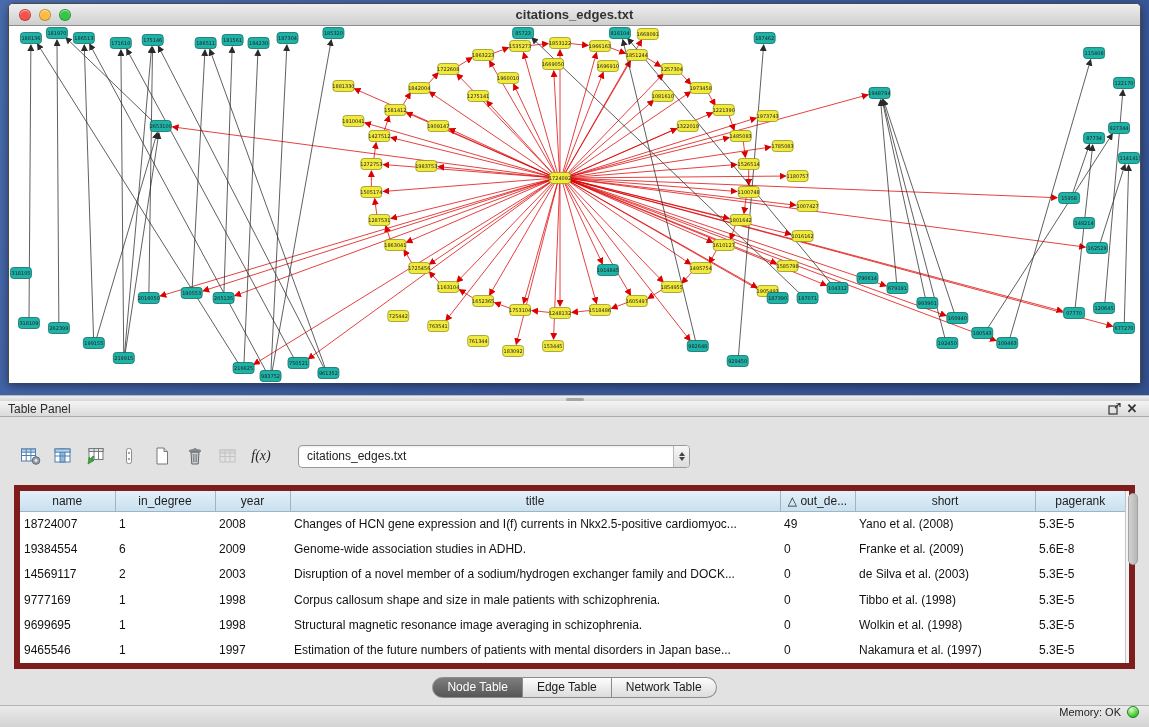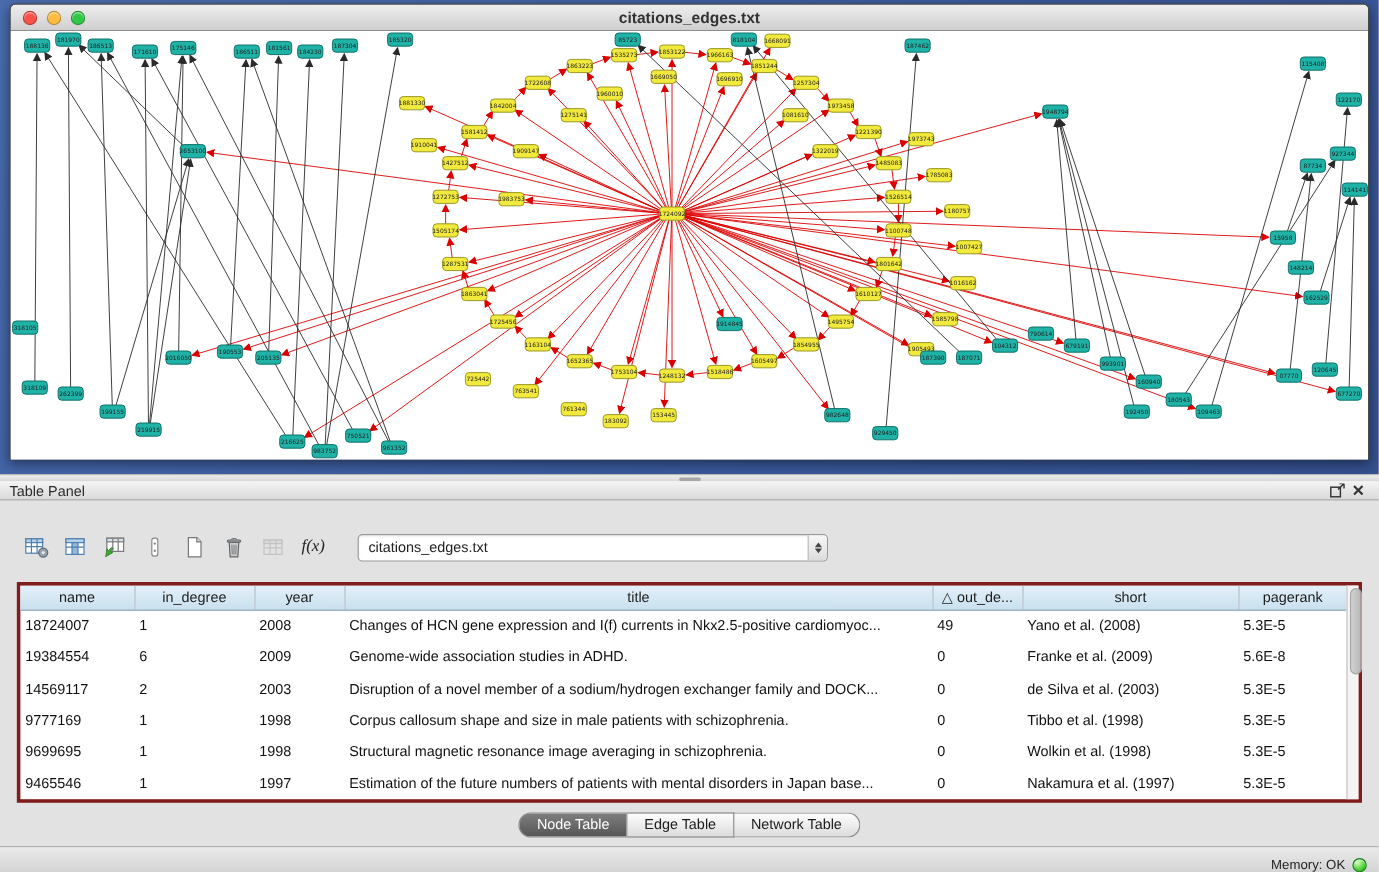"name" .table-wrap { border: 3px solid #7f1d1d -> 6px solid #7f1d1d }
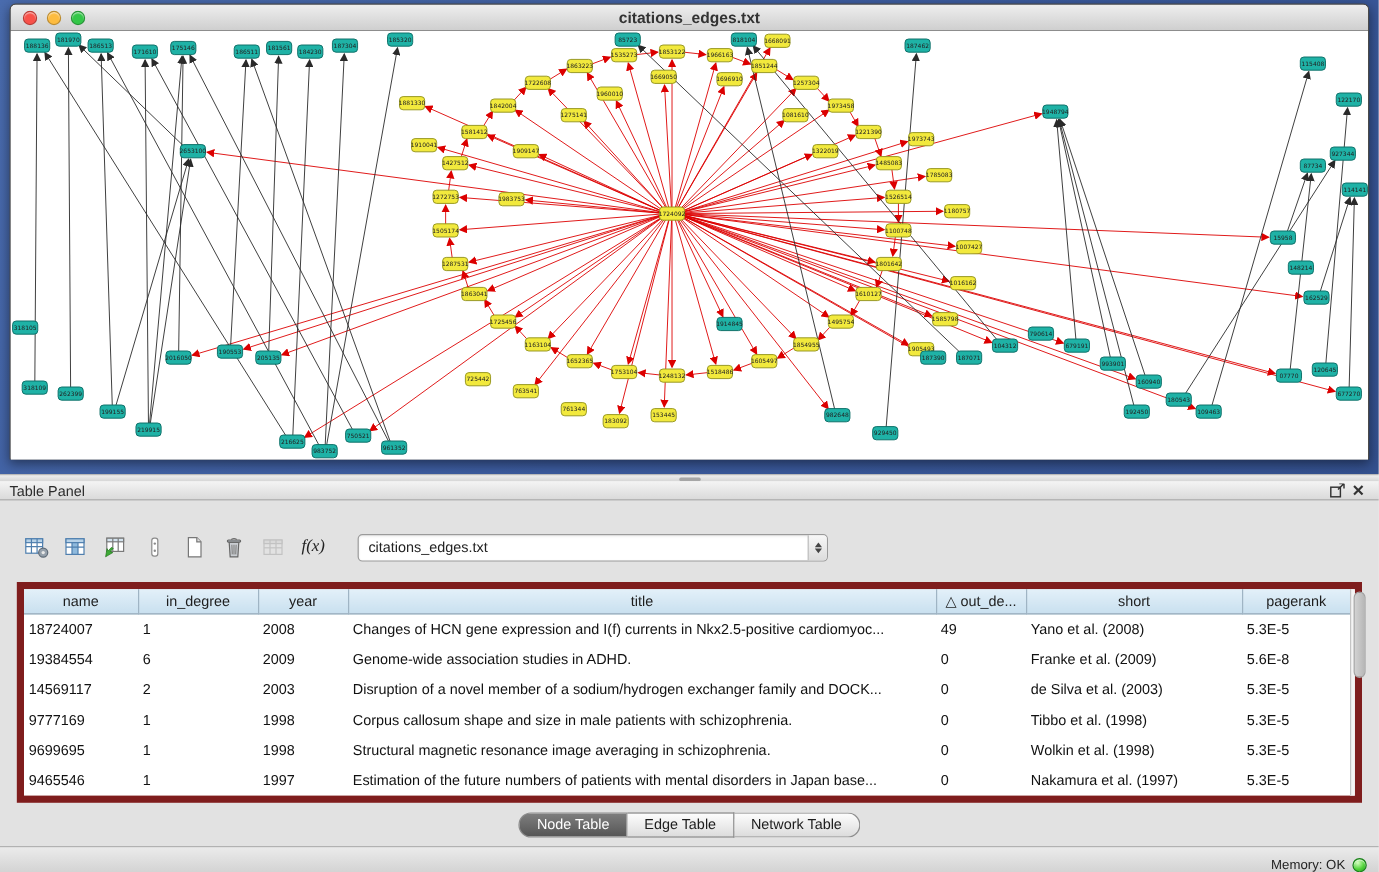"Memory: OK" .status-bar { align-items: flex-end -> flex-start }
